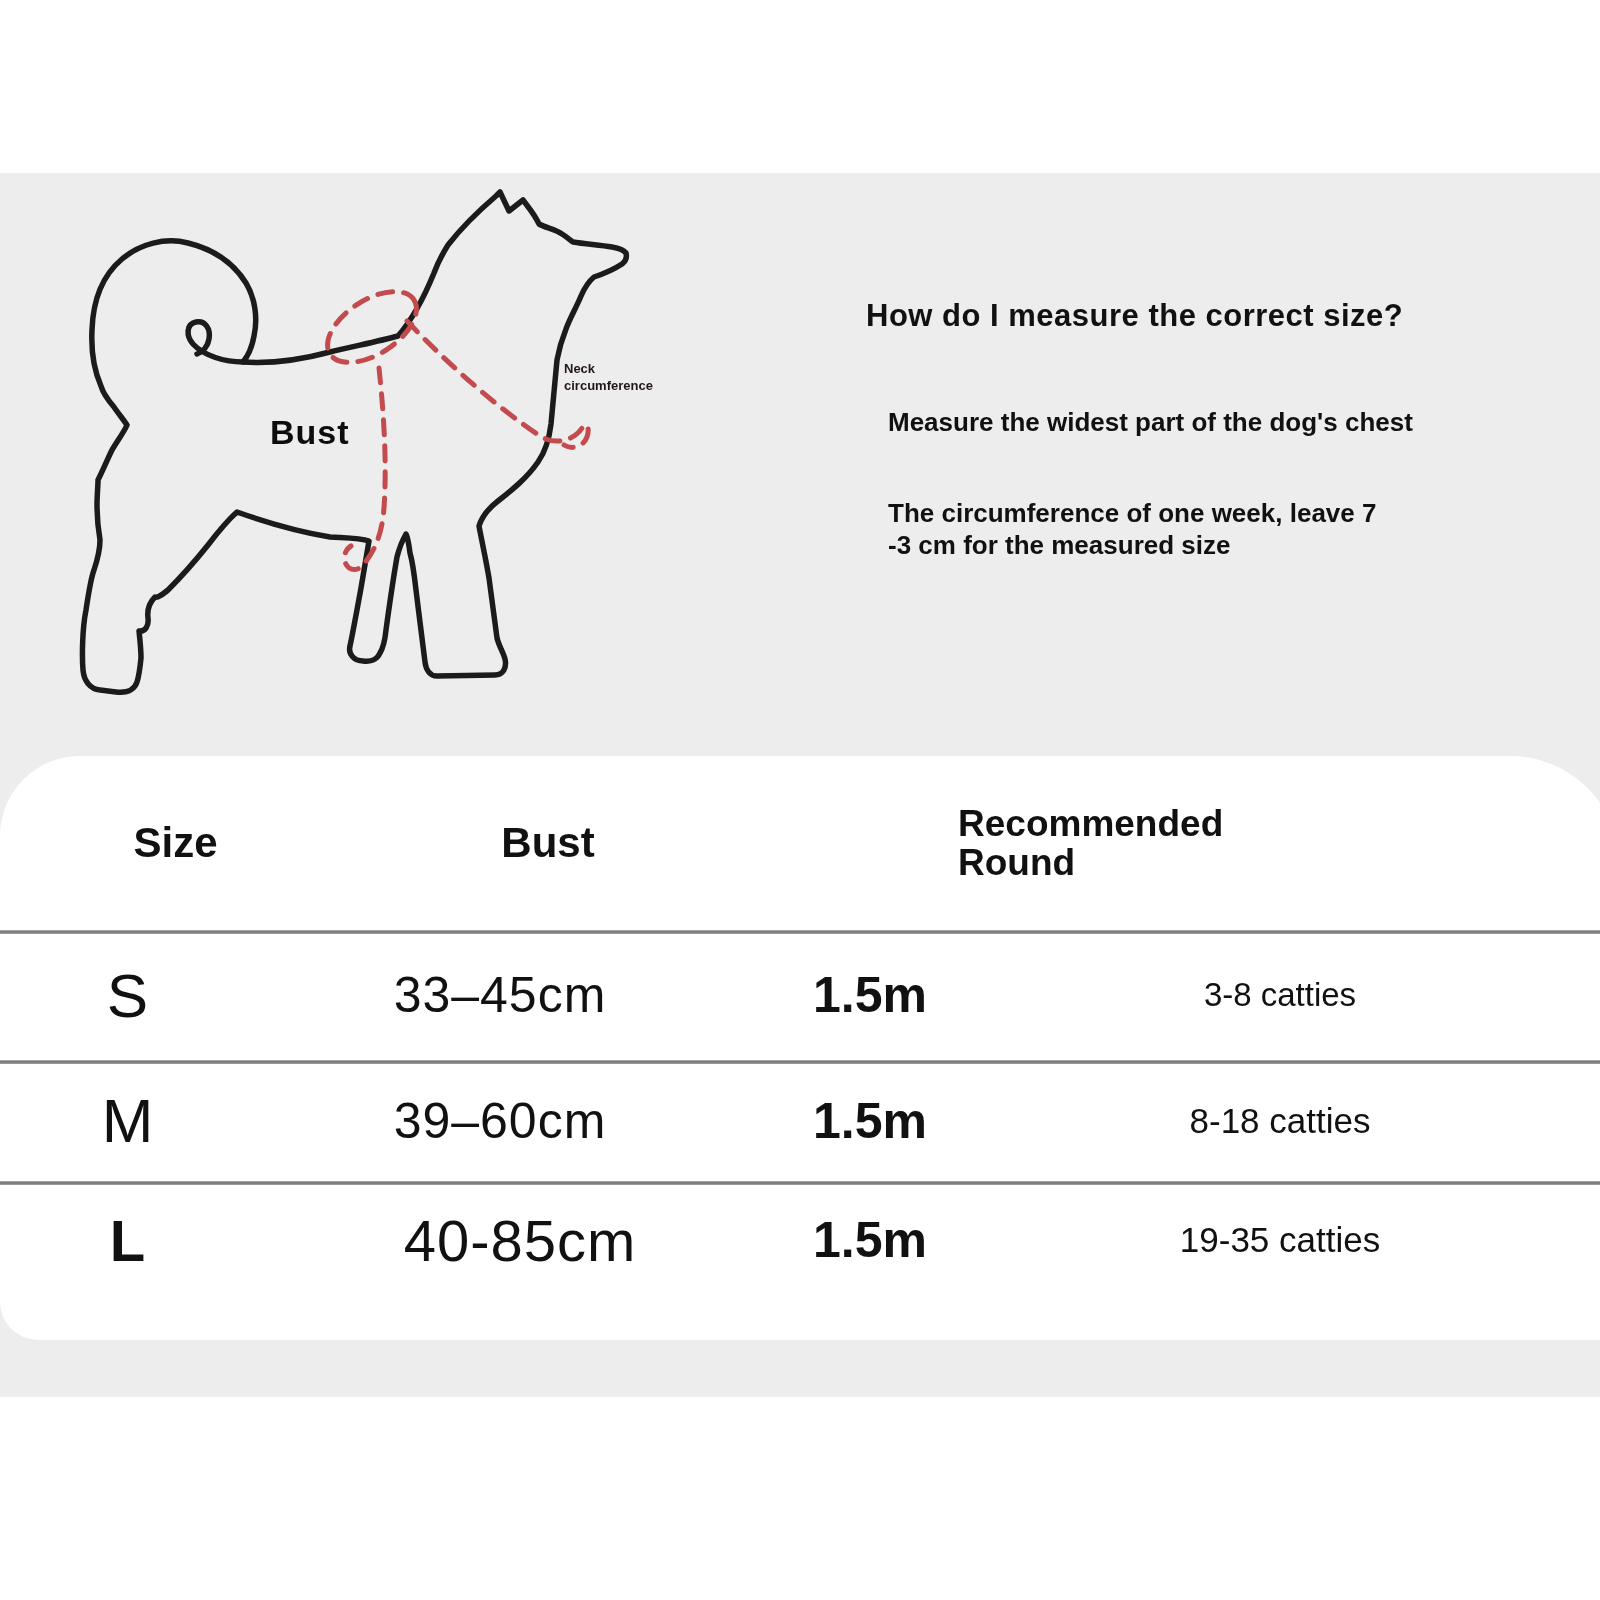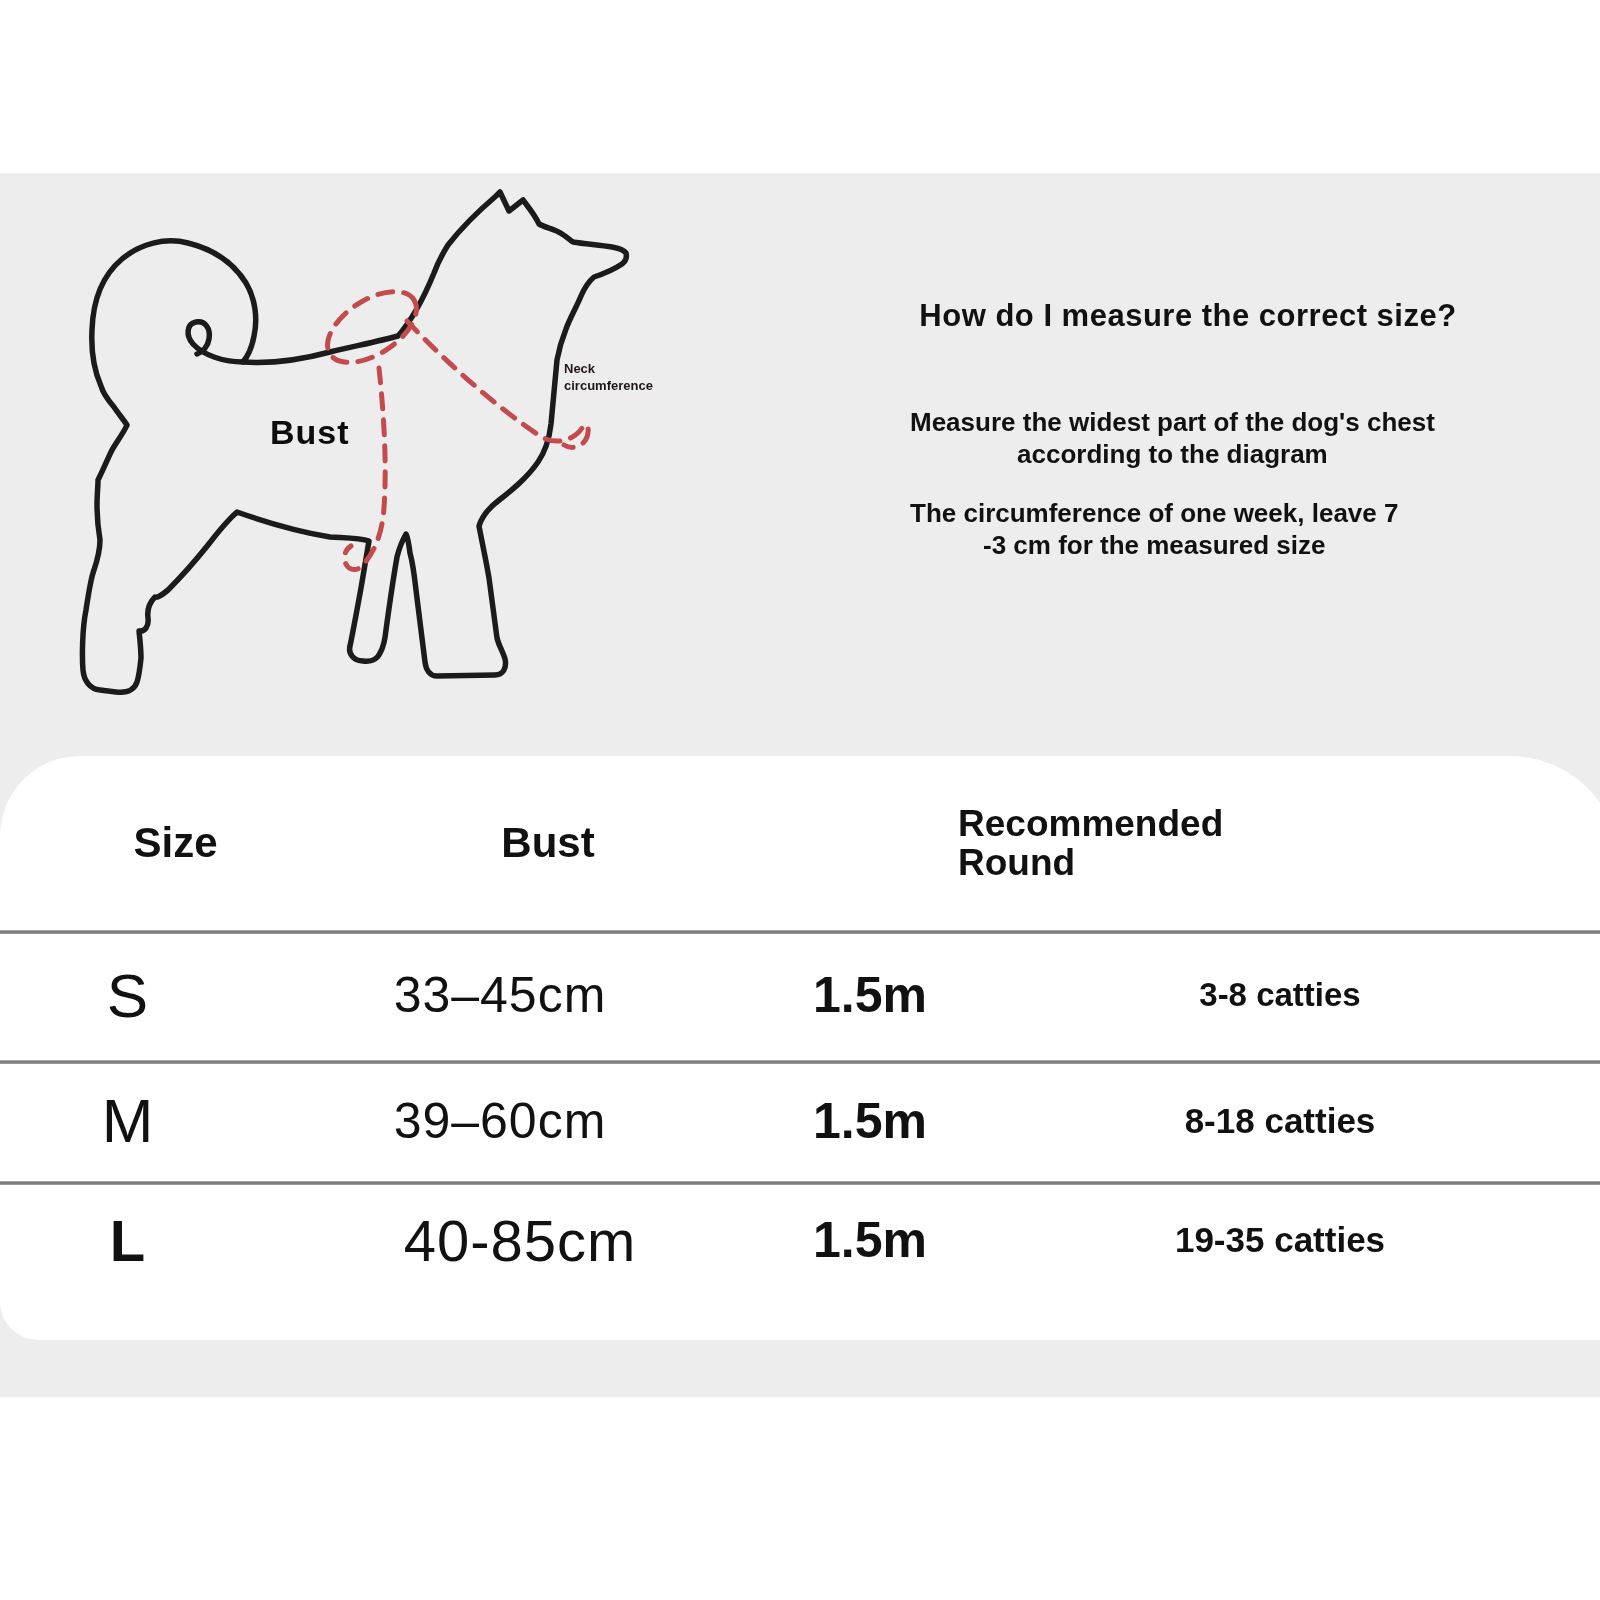"How do I measure the" .howto { left: 888px -> 866px; text-align: center -> none }
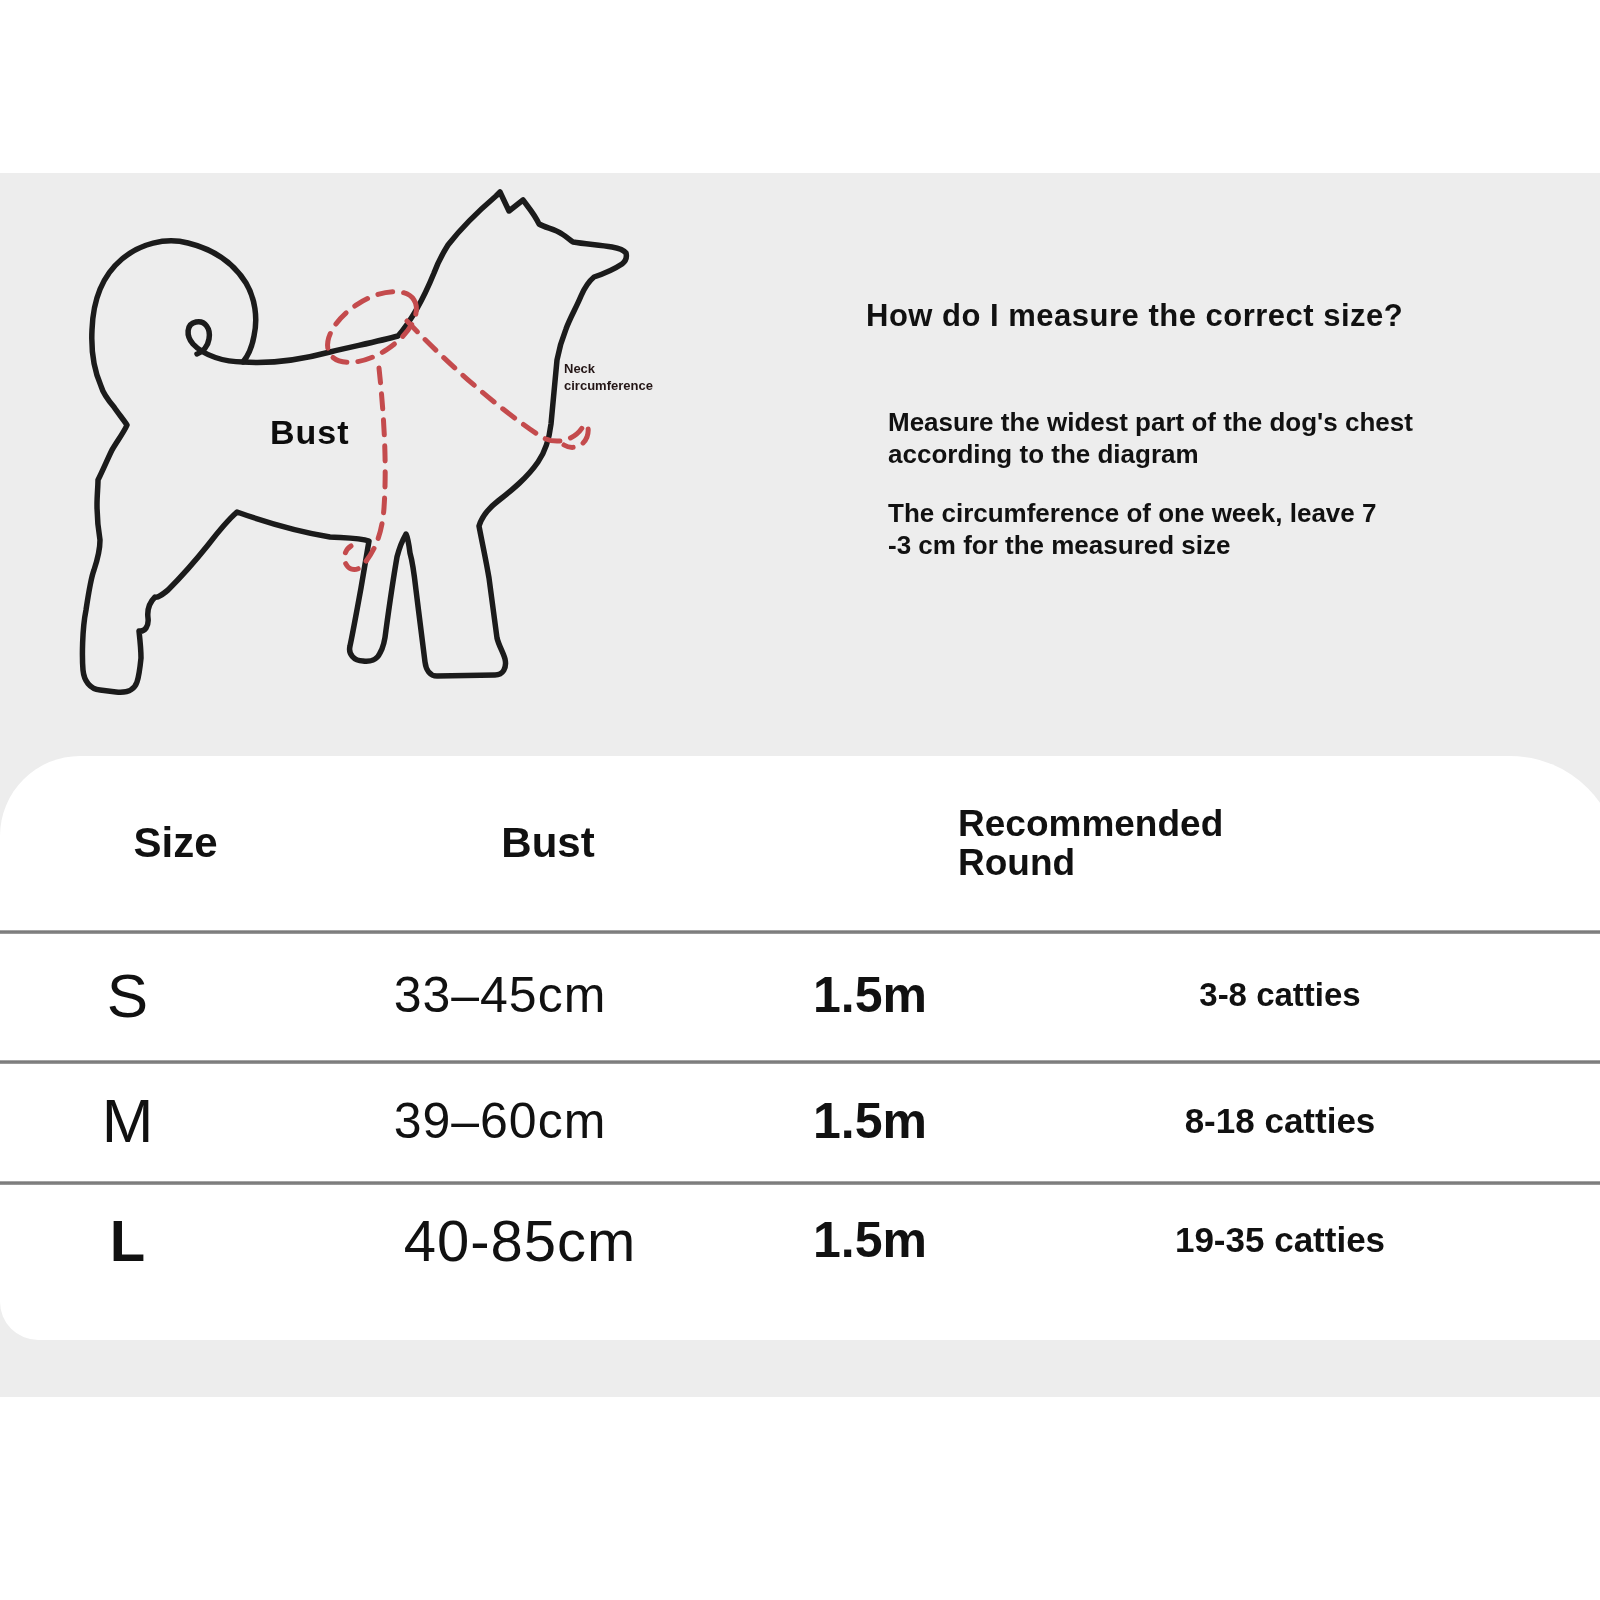"according to the diagram" span { html: <span>according to the diagram</span> -> none }
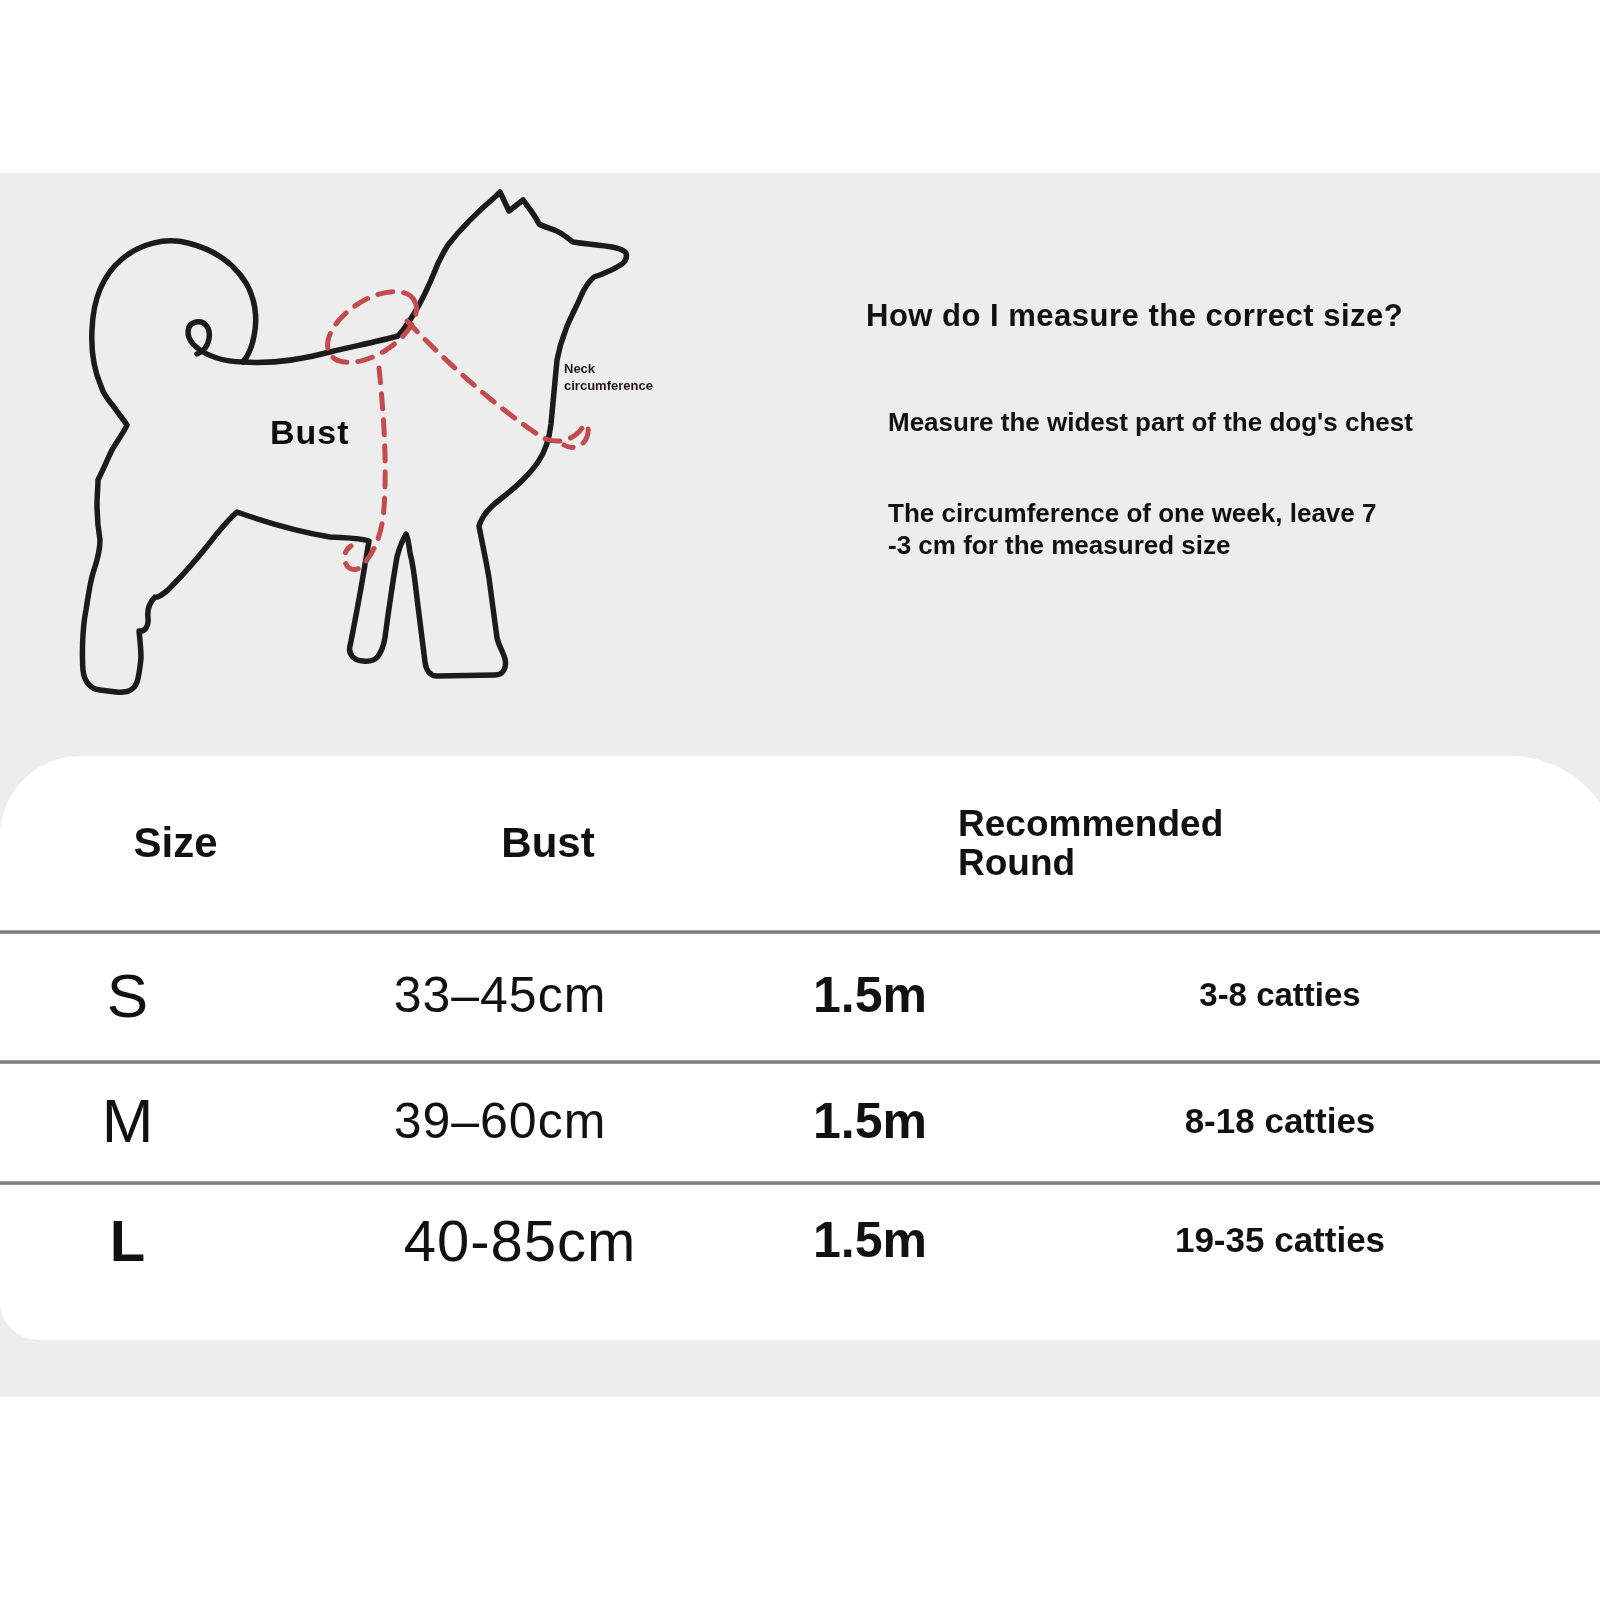"3-8 catties" .v-weight { font-weight: bold -> normal }
